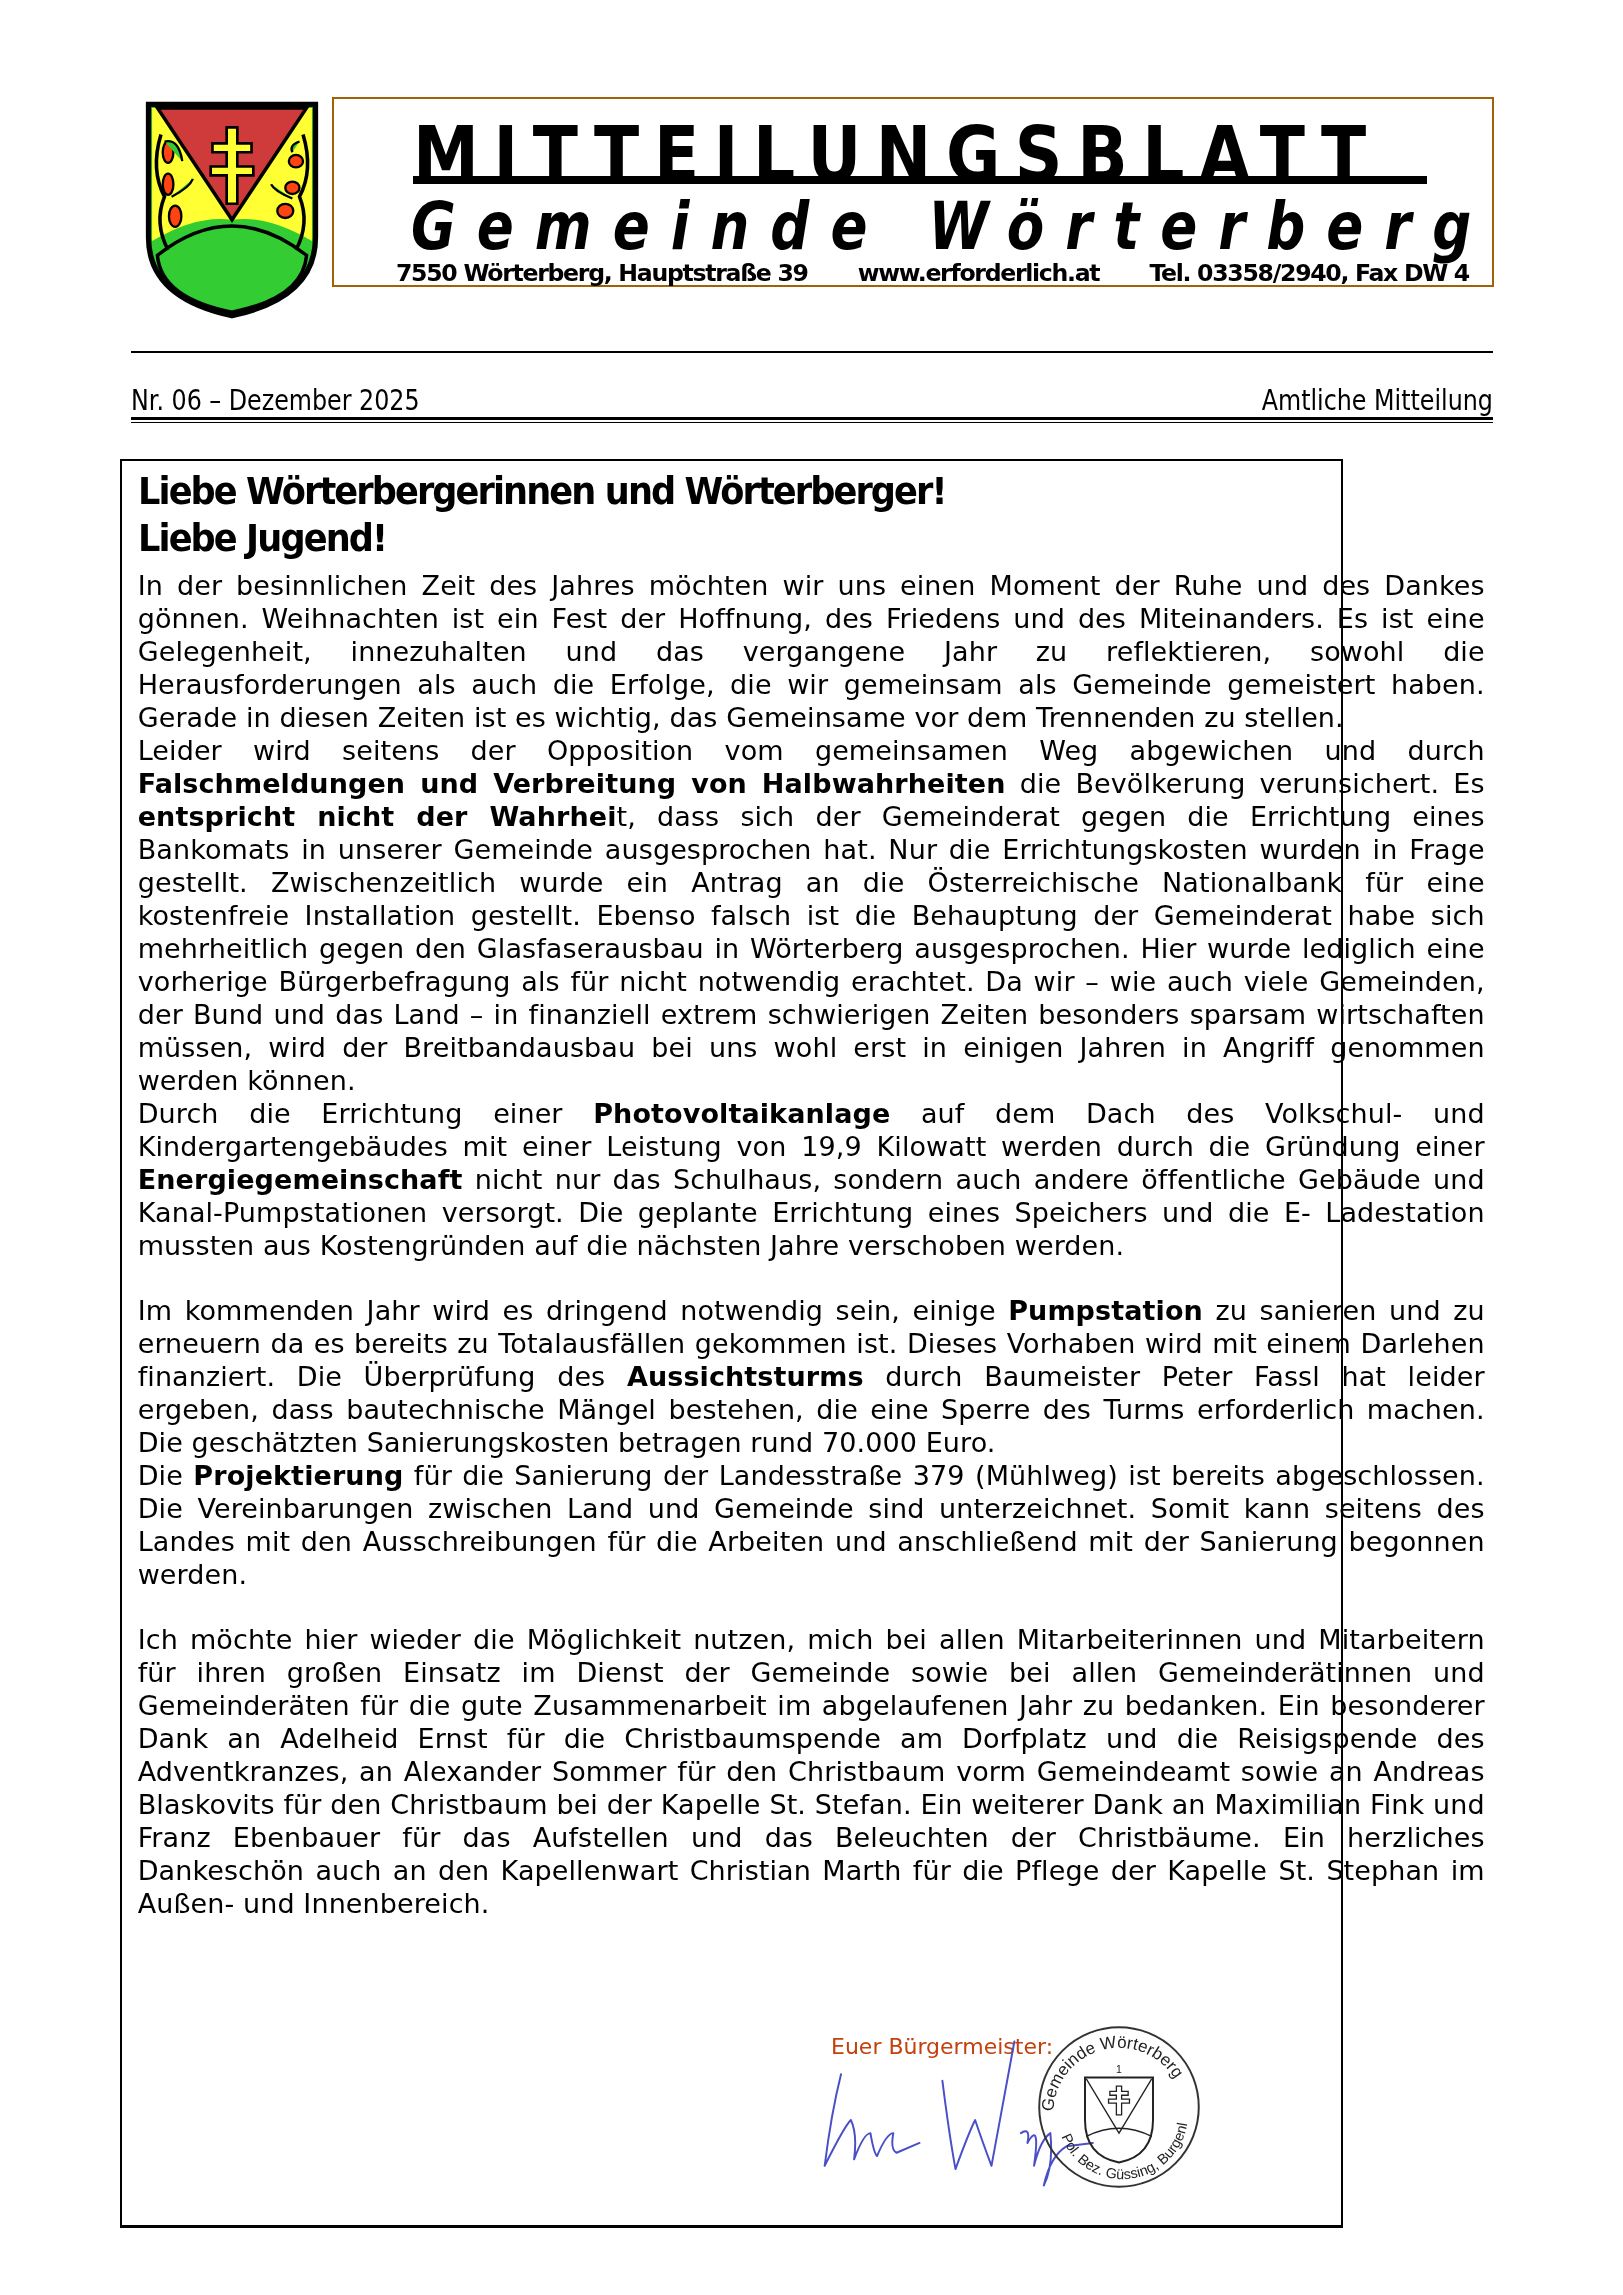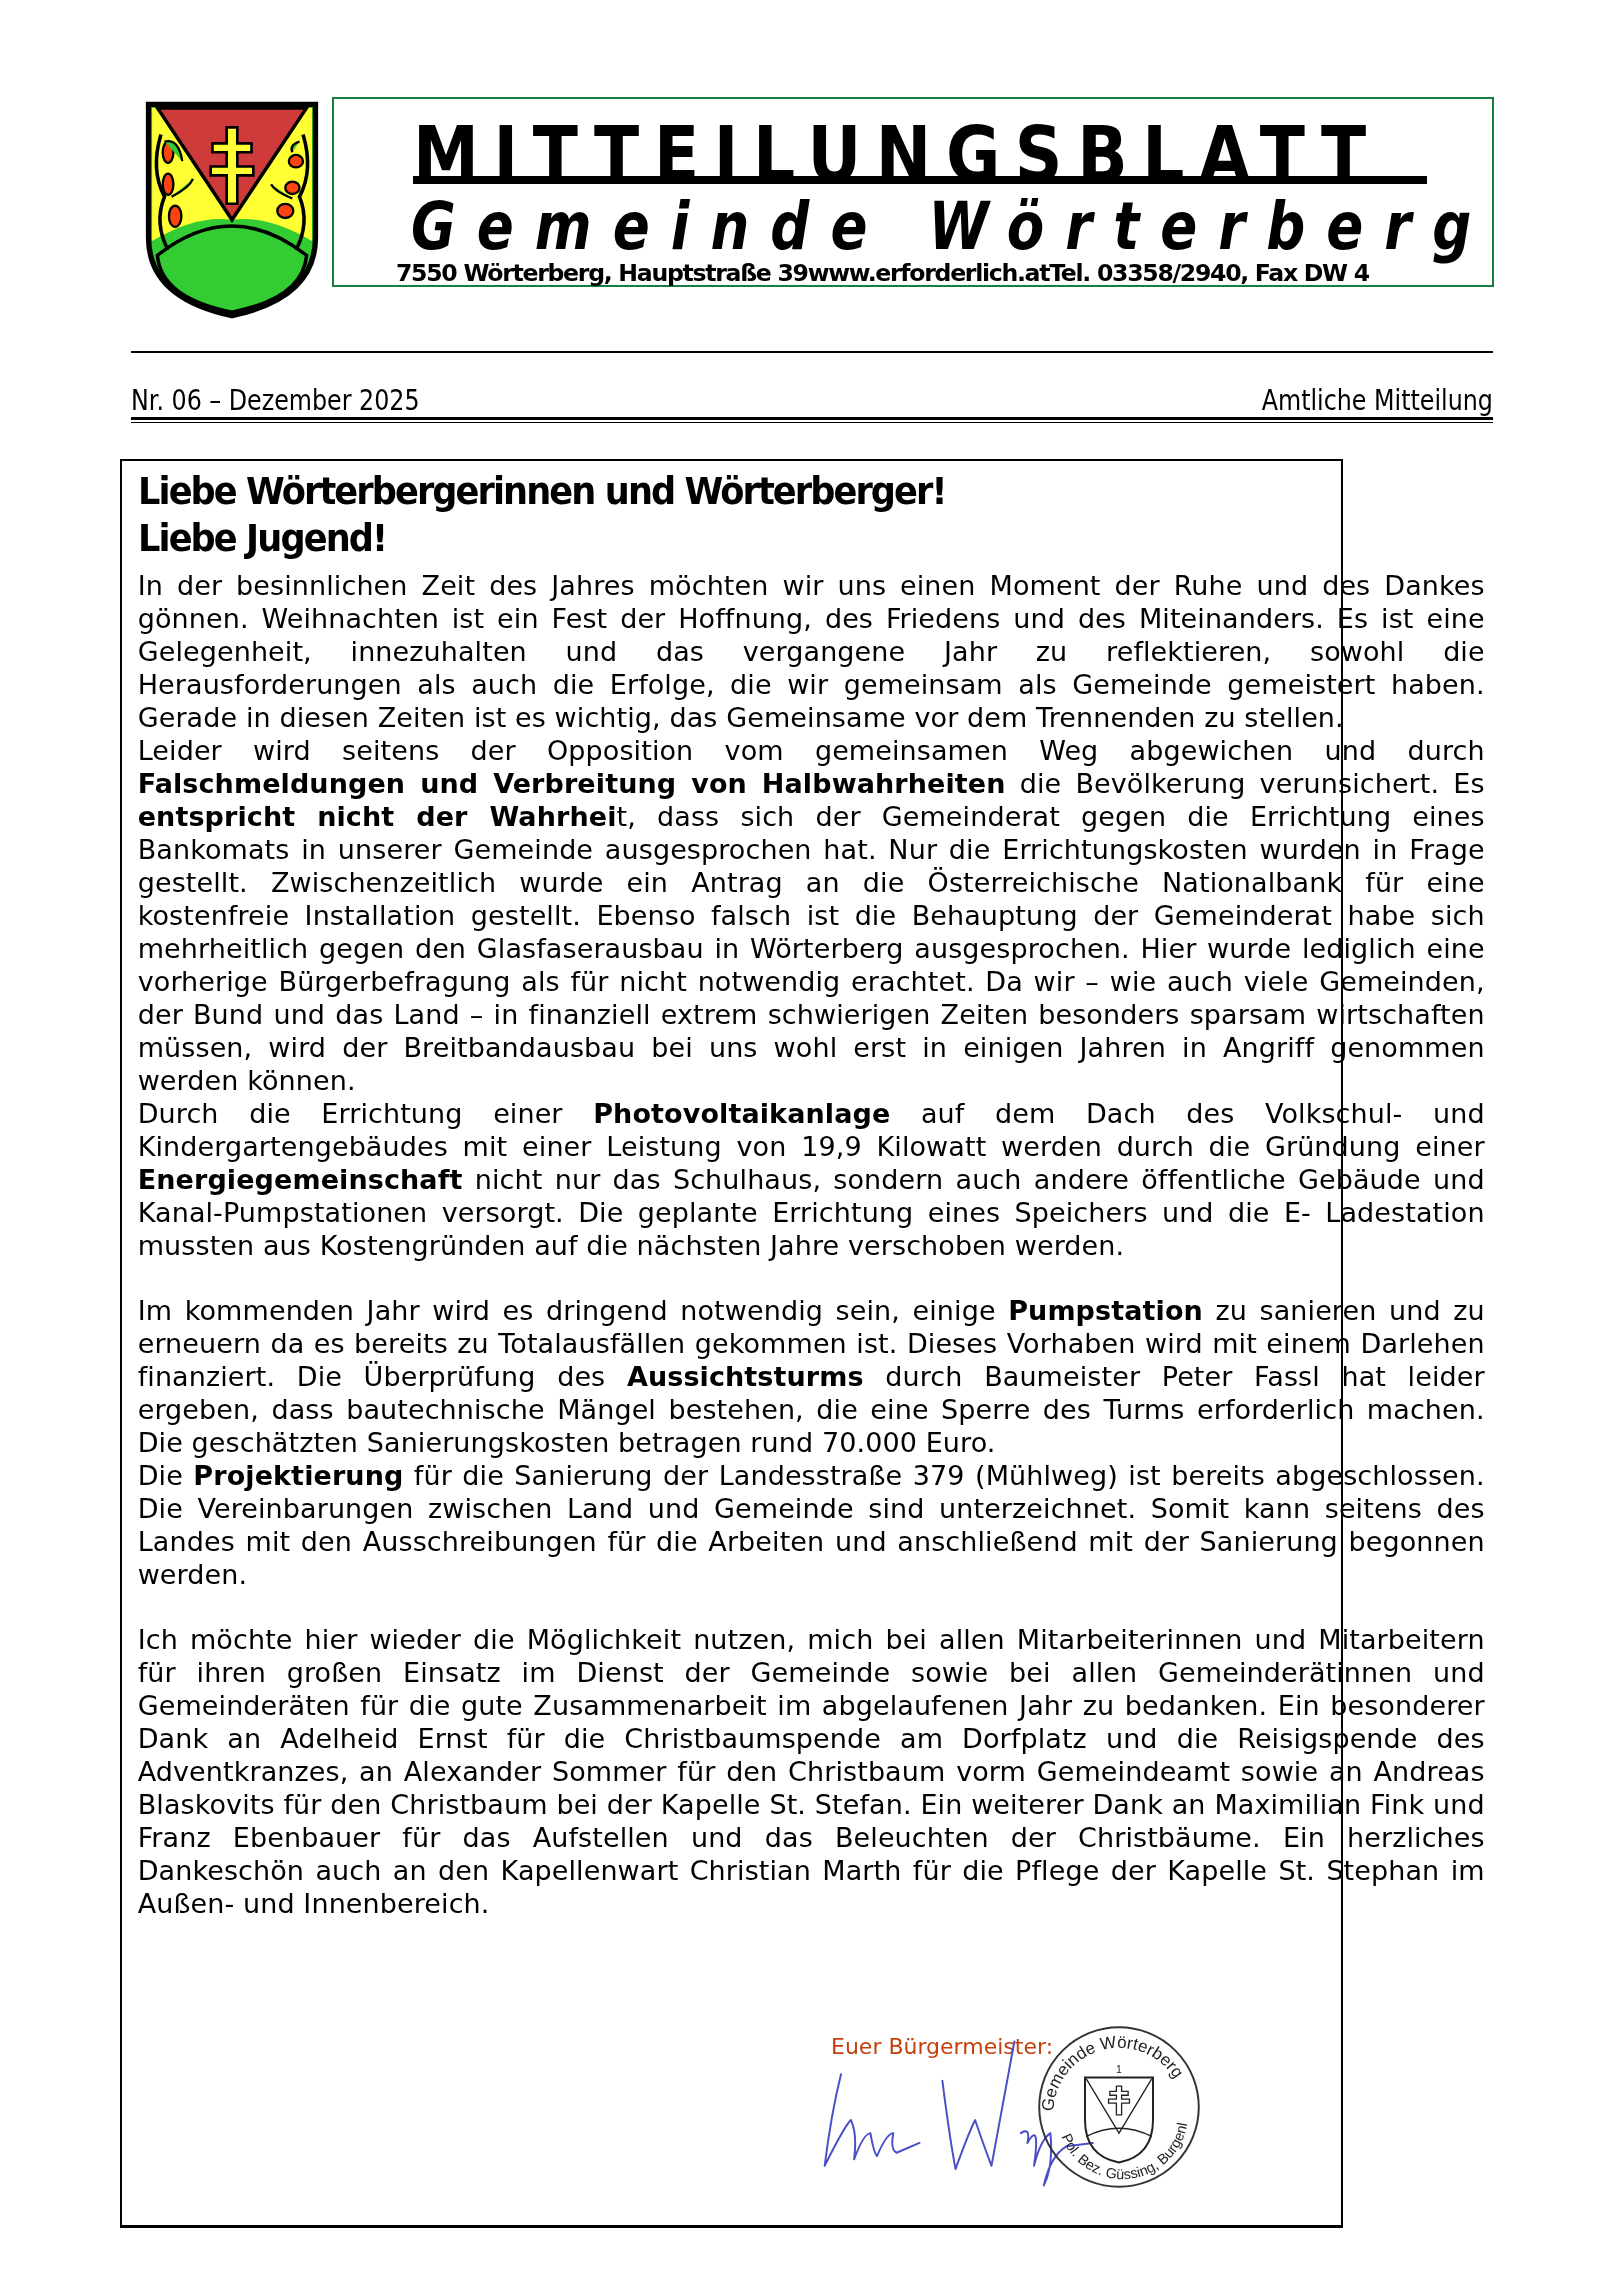"MITTEILUNGSBLATT" .masthead { border: 2px solid #15803d -> 2px solid #a16207 }
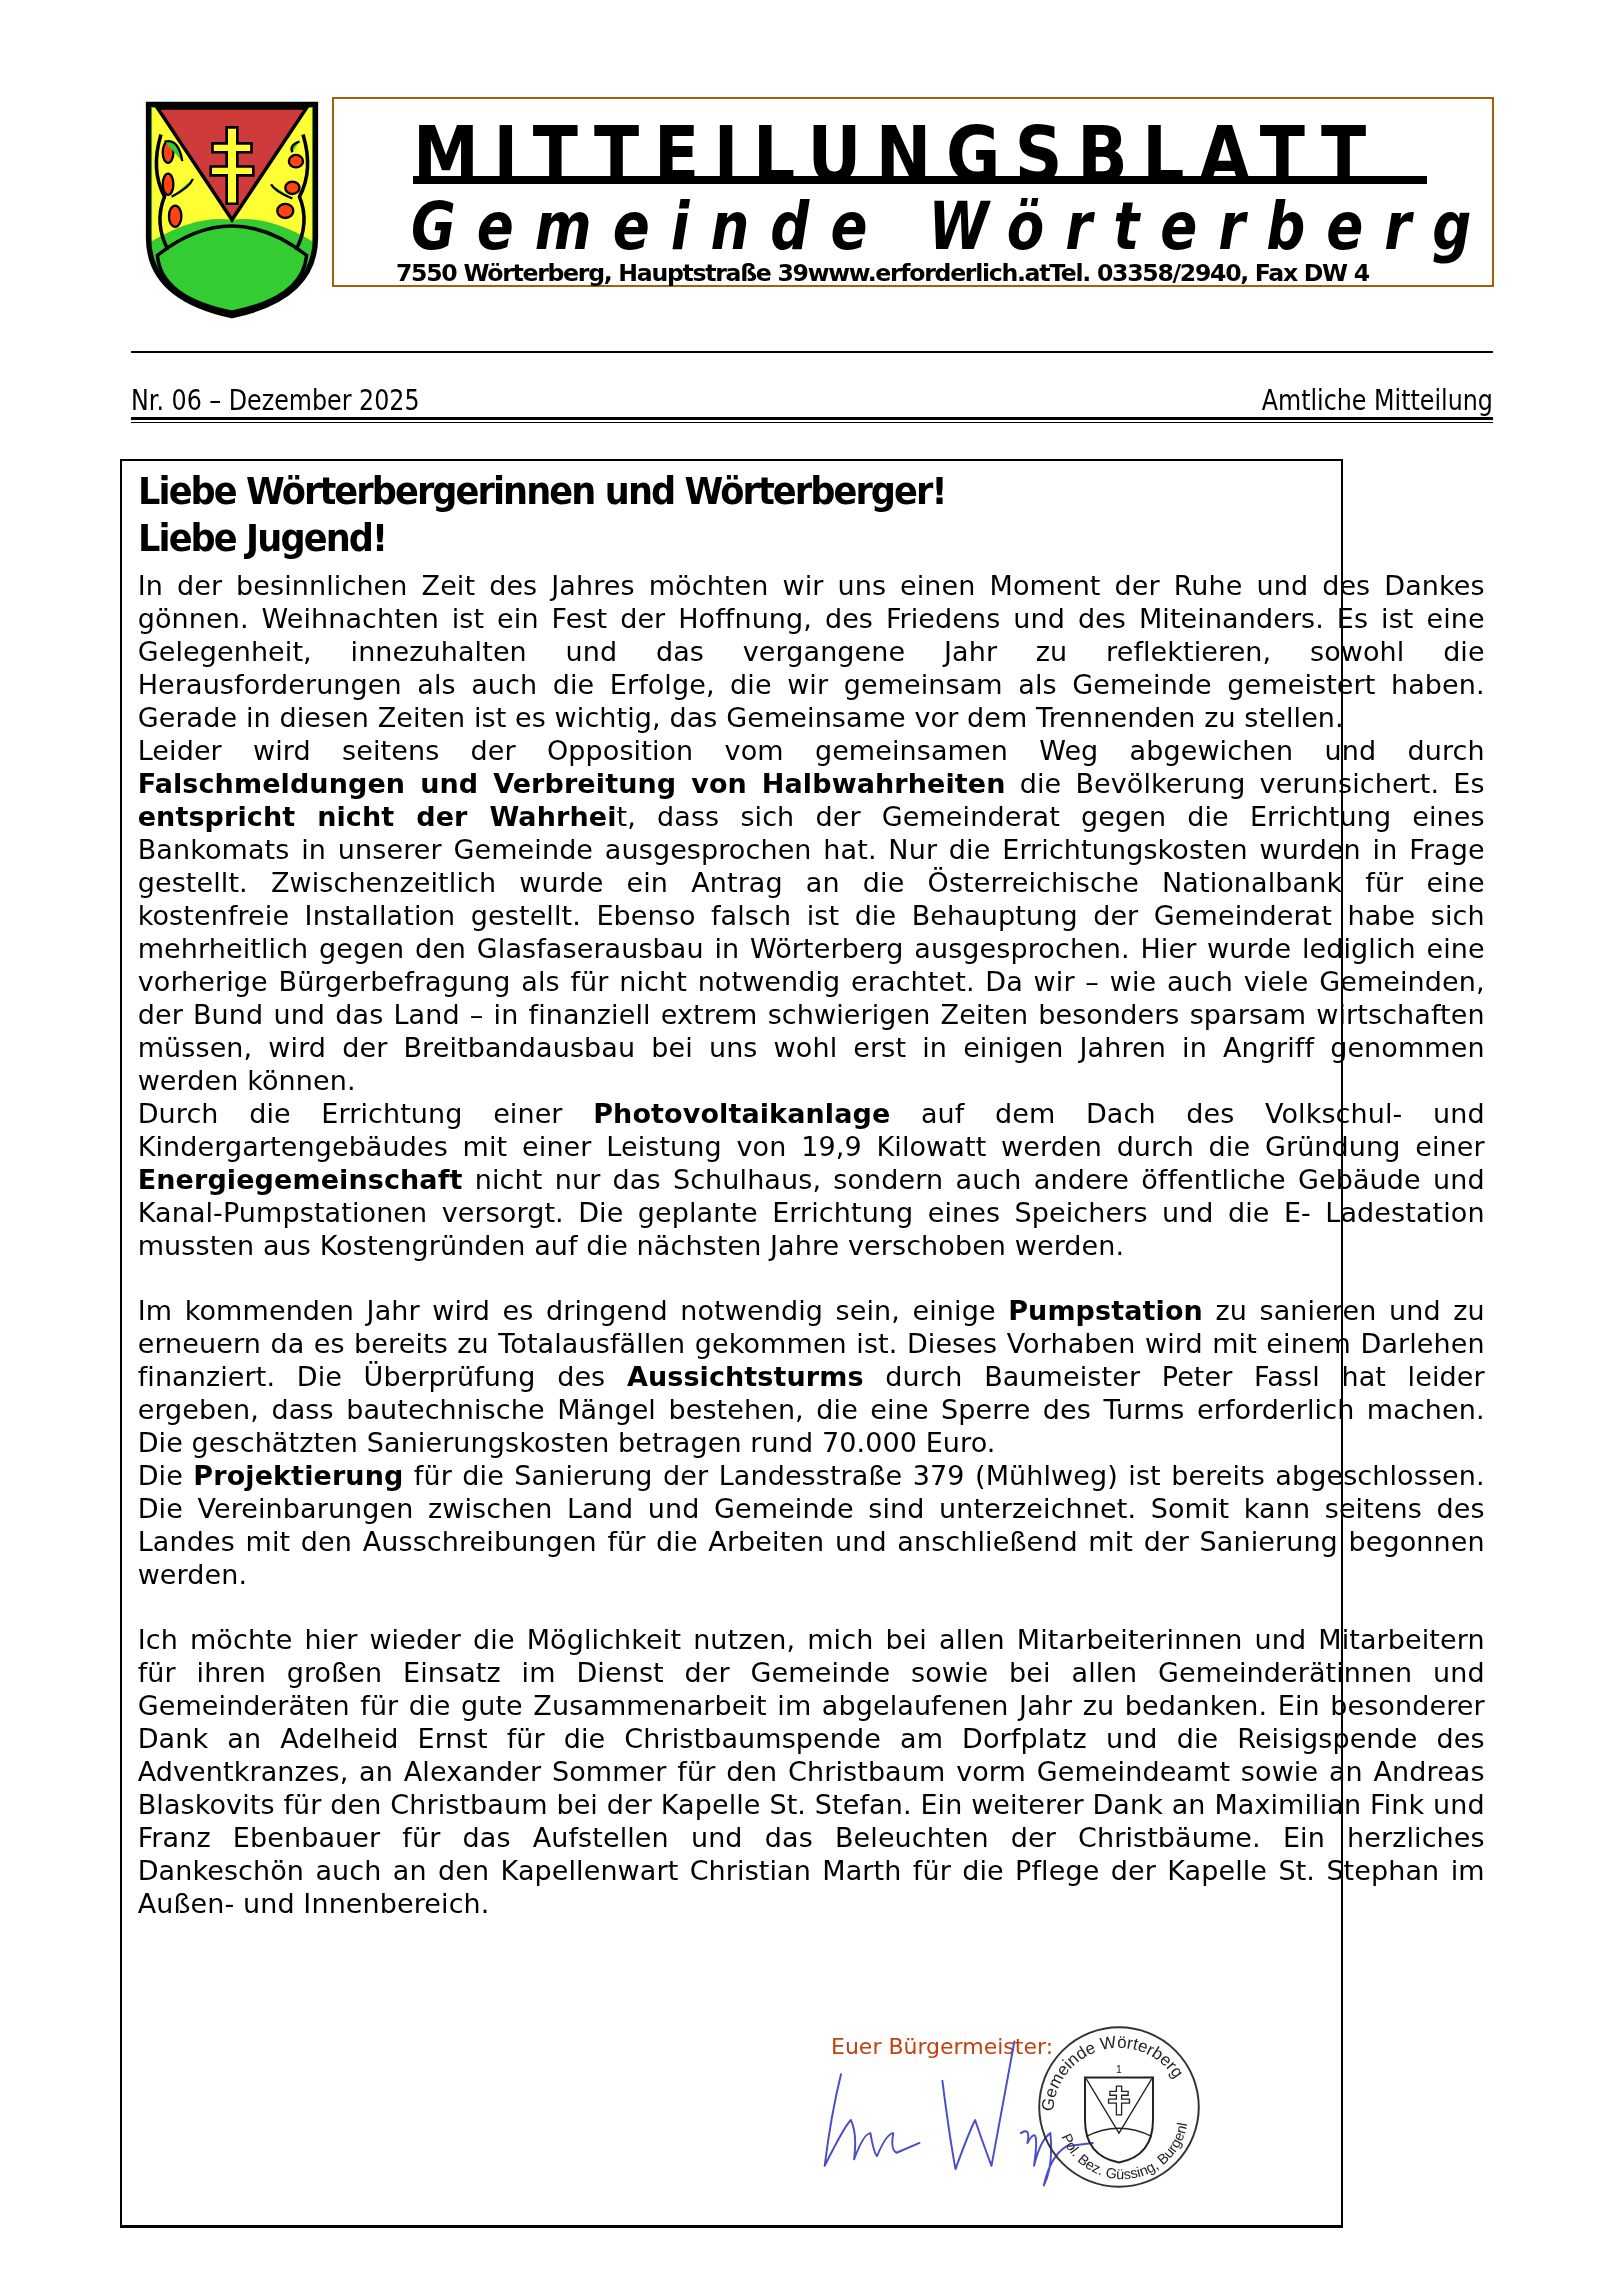"7550 Wörterberg, Hauptstraße 39" .mast-contact { justify-content: none -> space-between }
